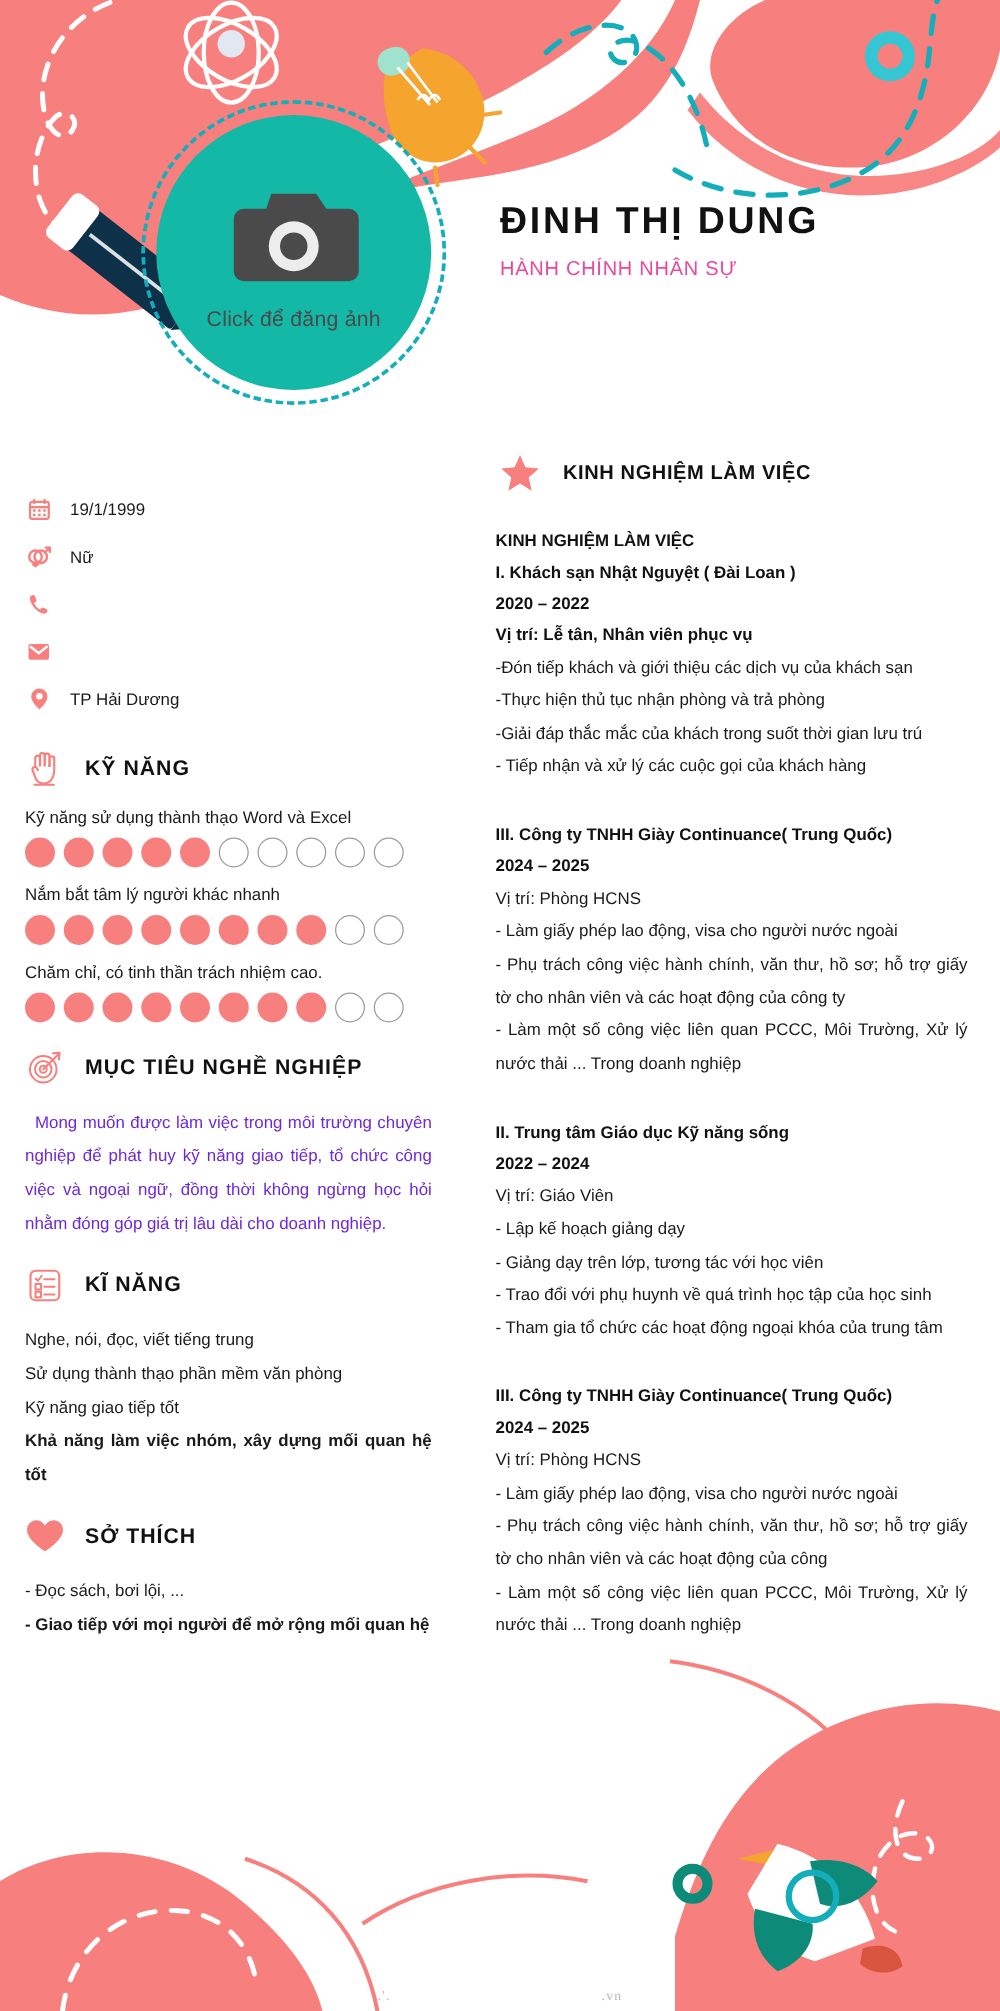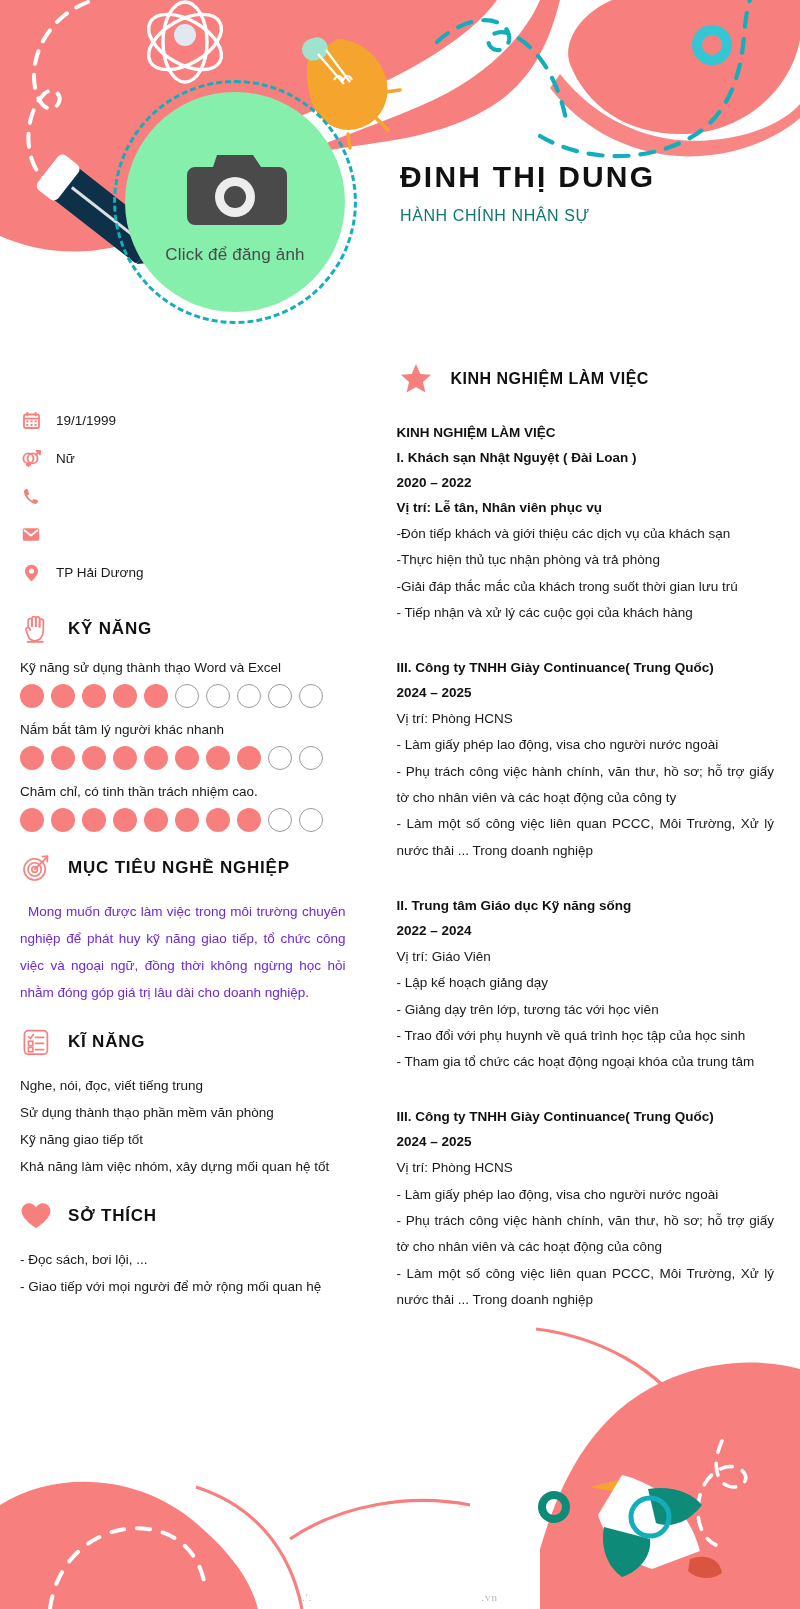"HÀNH CHÍNH NHÂN SỰ" .job-title { color: #0f766e -> #ec4899 }
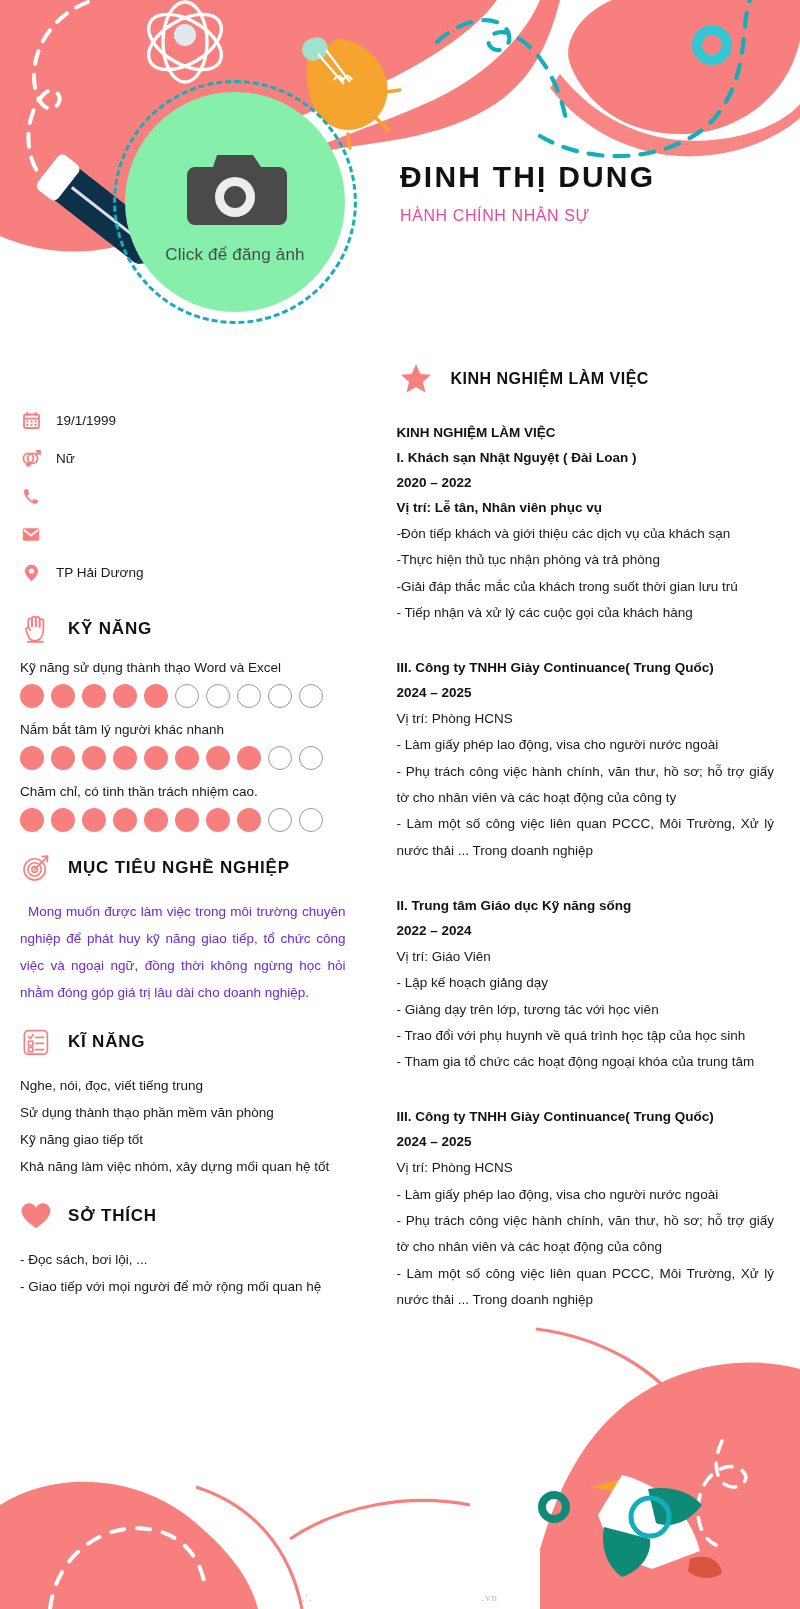"Click để đăng ảnh" .photo-inner { background: #86efac -> #14b8a6 }
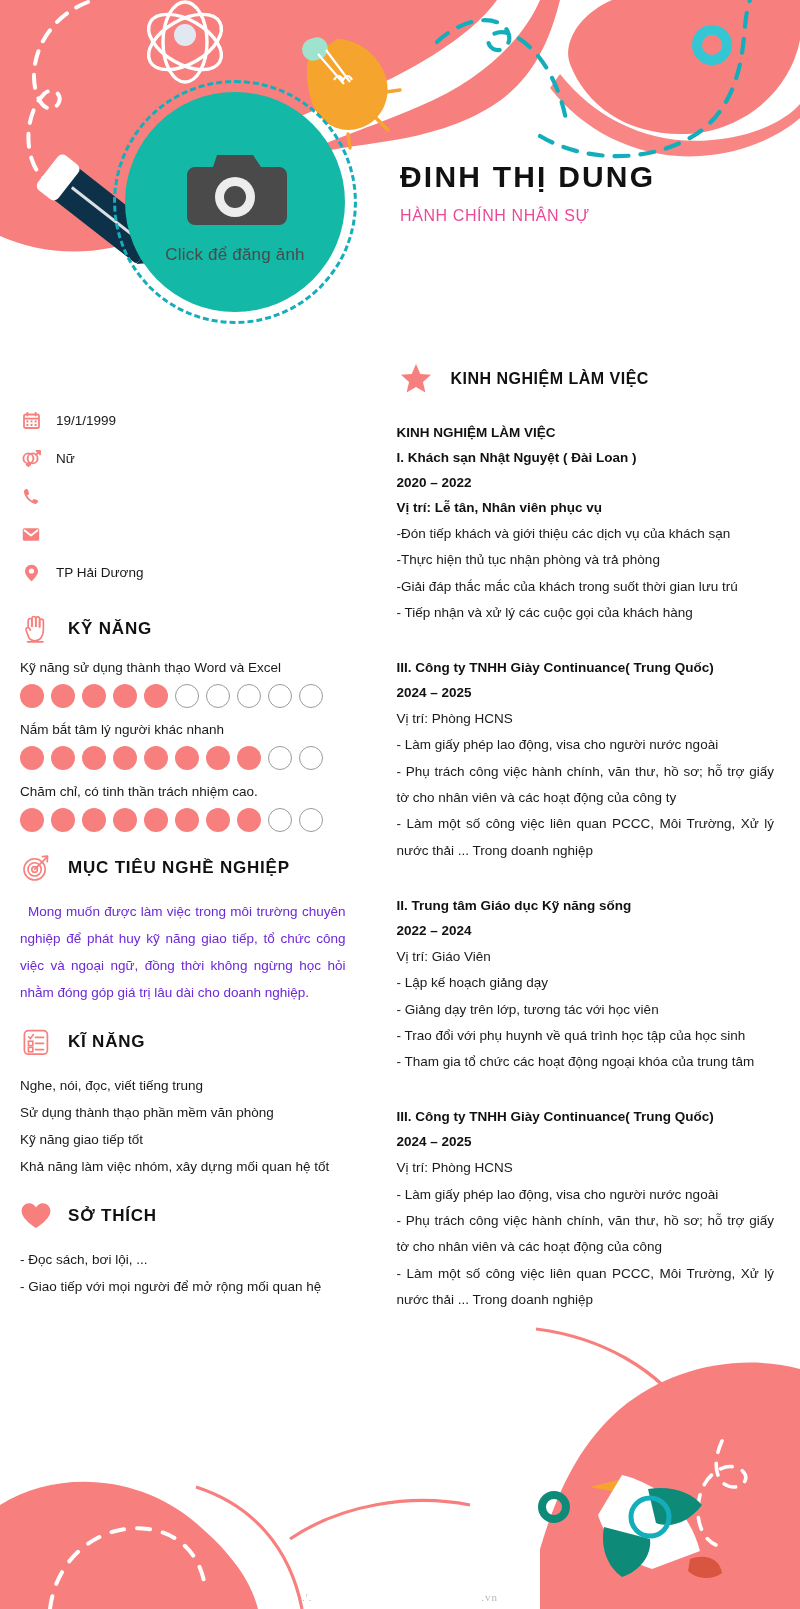"Khả năng làm việc nhóm," .lines .ln.just { font-weight: none -> bold }
